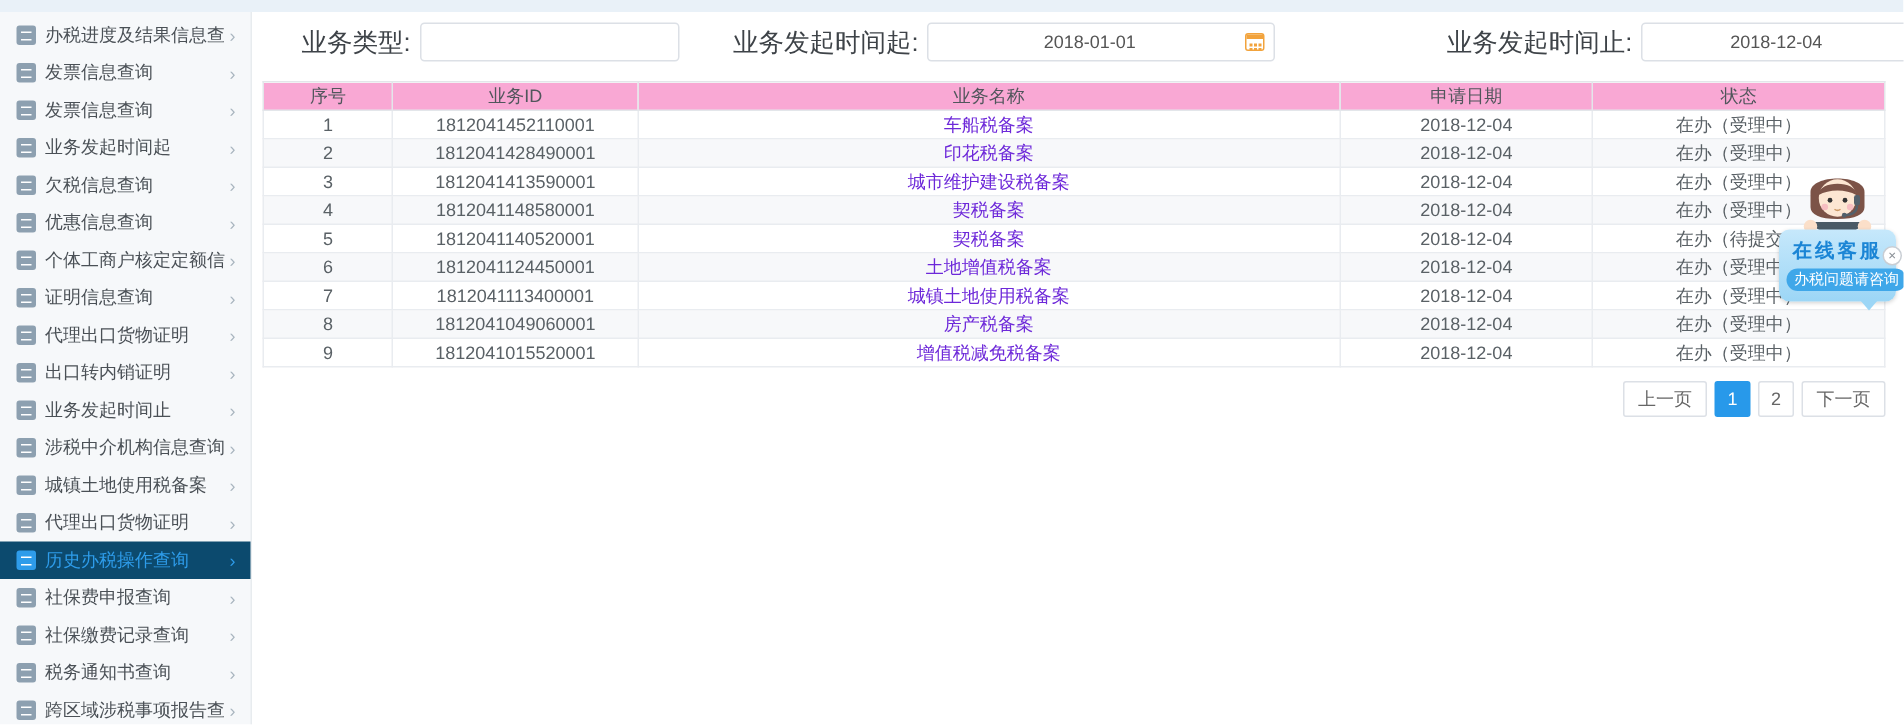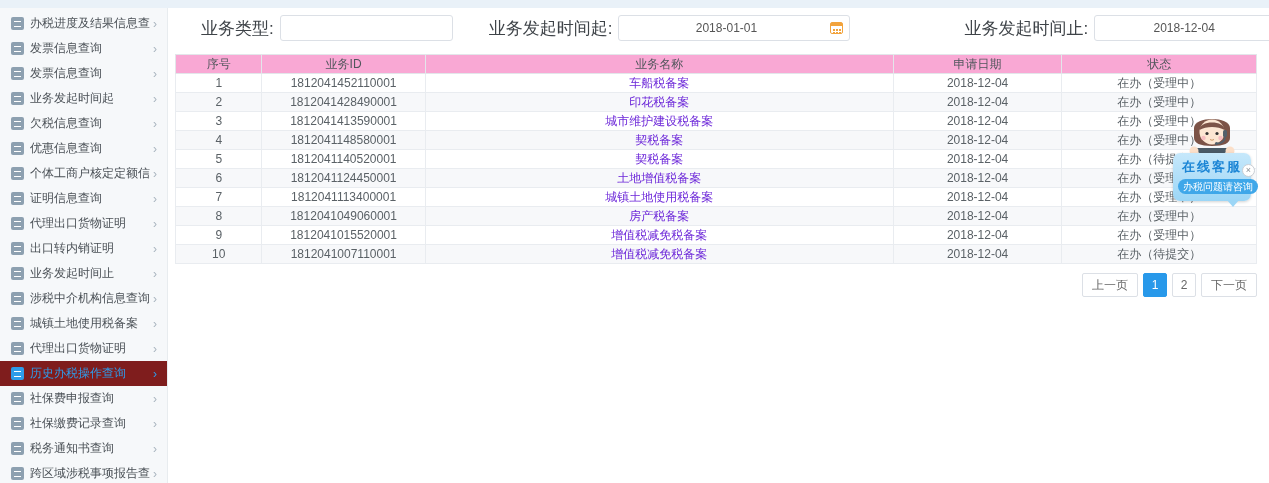"在线客服" .cs-widget { right: 18px -> 5px }
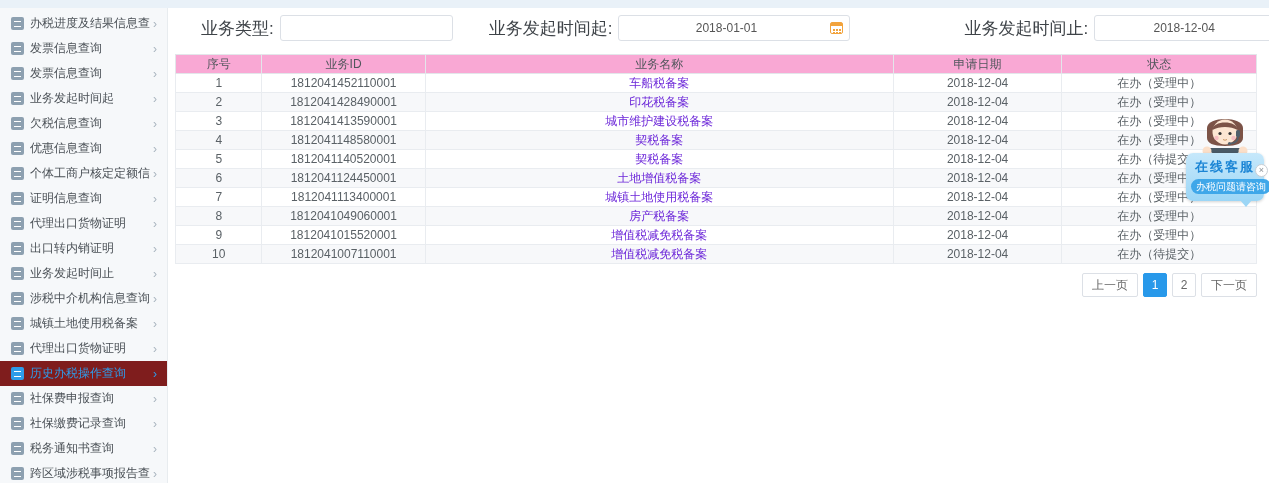"10" tr { html: <tr> <td>10</td> <td>1812041007110001</td> <td><a>增值税减免税备案</a></td> <td>2018-12-04</td> <td>在办（待提交）</td> </tr> -> none }
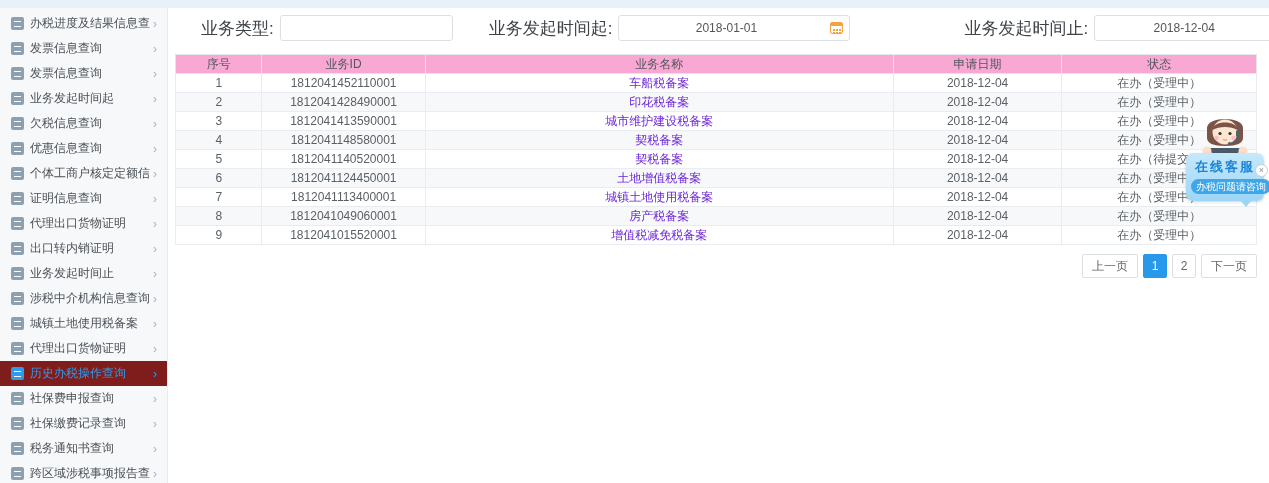"历史办税操作查询" .side-item.active { background: #7f1d1d -> #0c4a6e }
